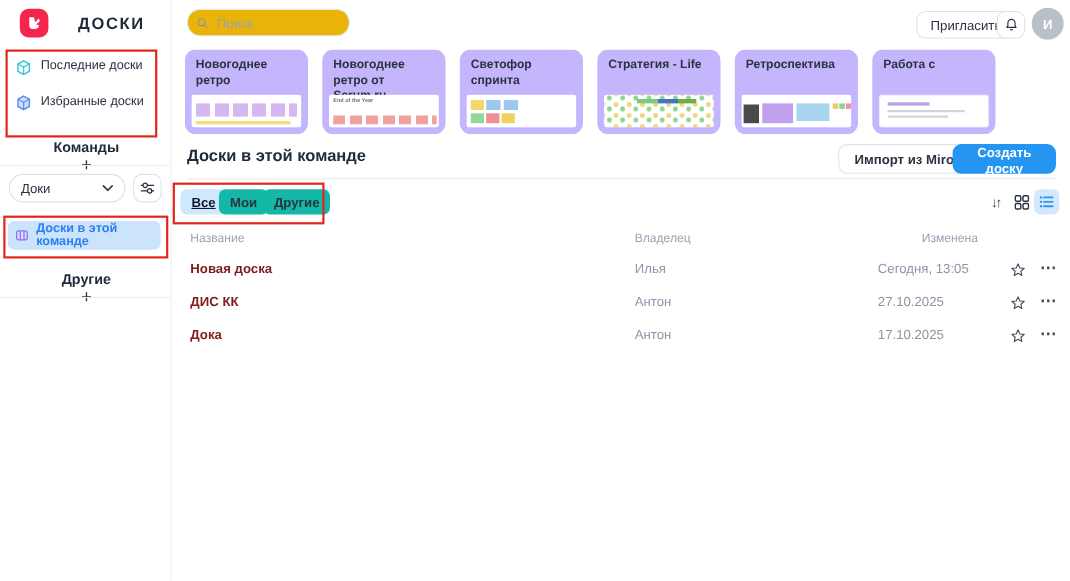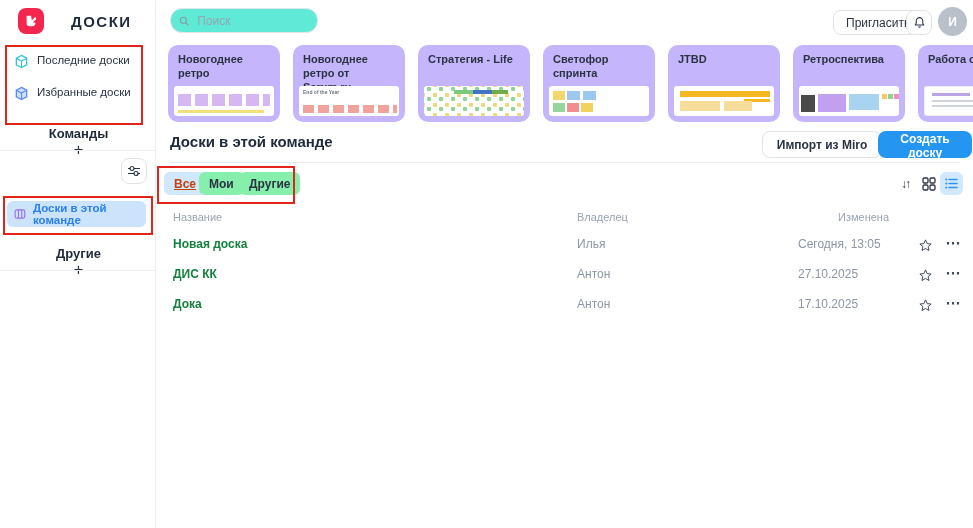"Поиск" .search-box { background: #5eead4 -> #eab308 }
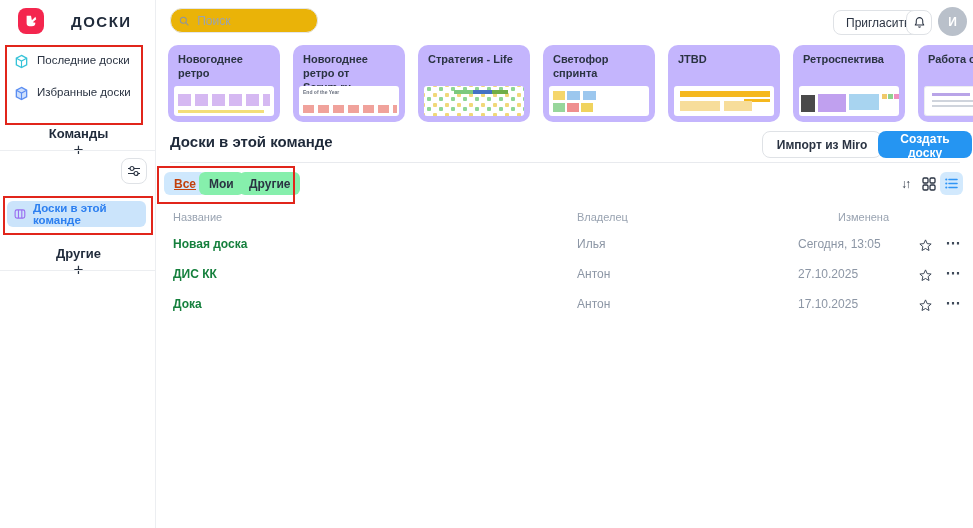"Стратегия - Life" div.card { order: before "Светофор спринта" -> after "Светофор спринта" }
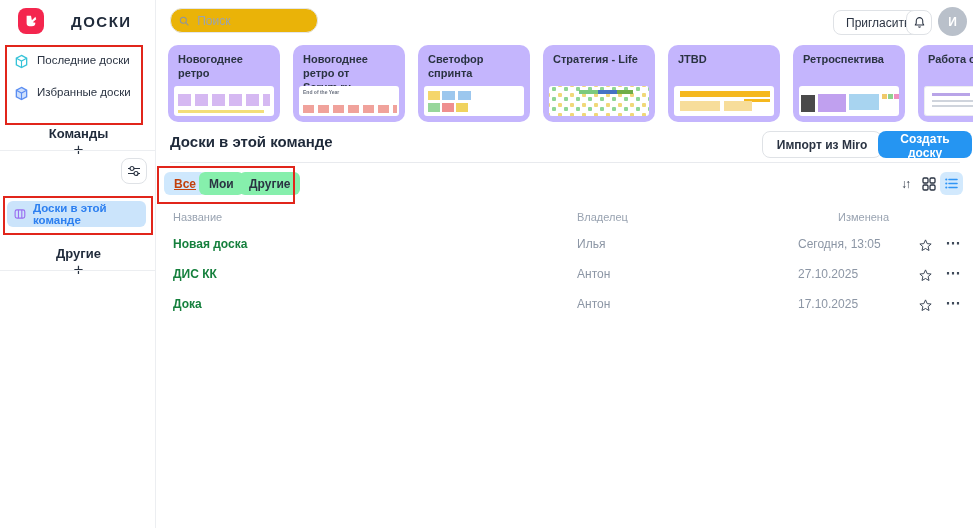"JTBD" div.card { html: <div> <div>JTBD</div> <div></div> </div> -> none }
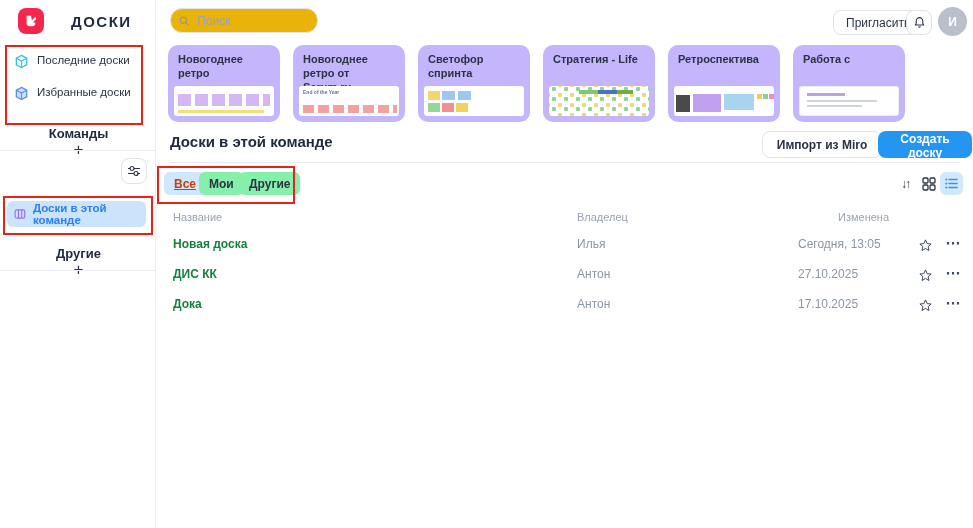"Создать доску" .create-btn { margin-left: 12px -> none }
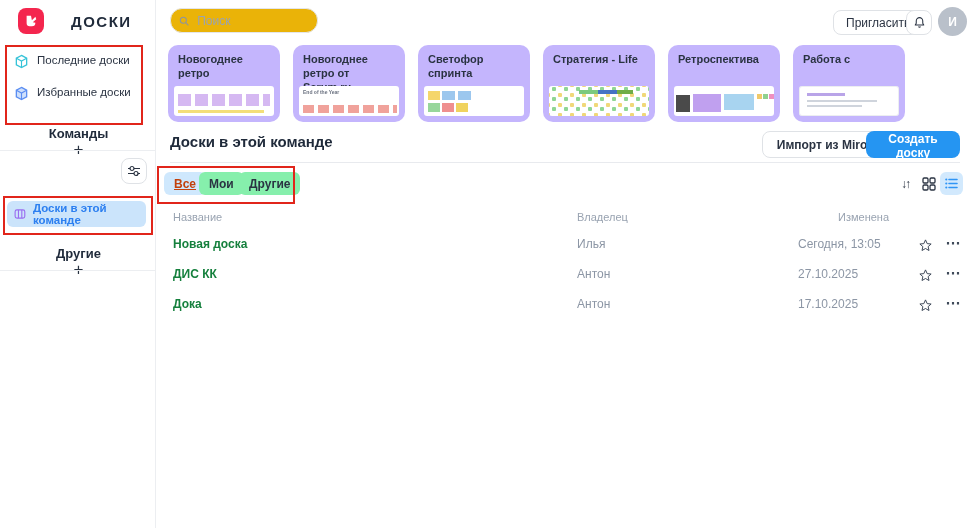"Доки" div.team-select { html: none -> <div> <span>Доки</span> <svg> <path></path> </svg> </div> }
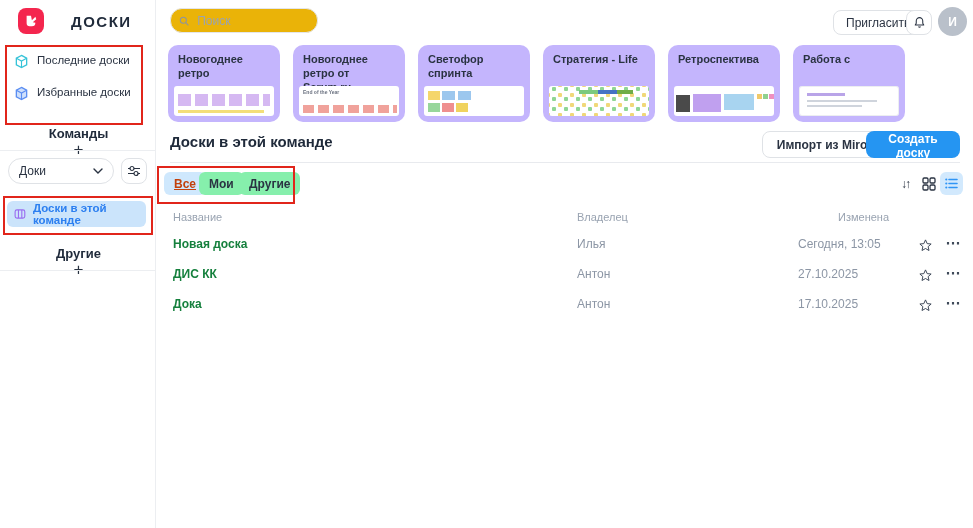"Все" .pill.active { color: #c2410c -> #0f172a }
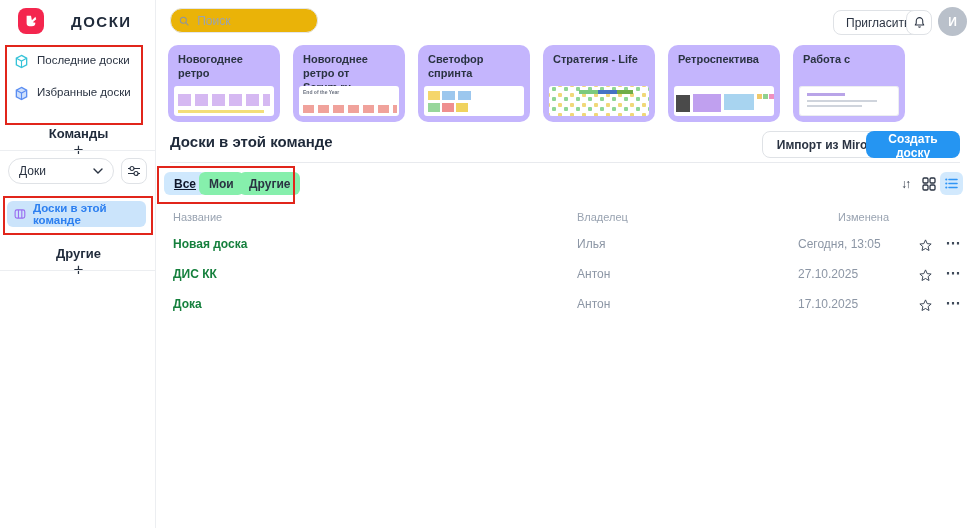"Мои" .pill { background: #86efac -> #14b8a6 }
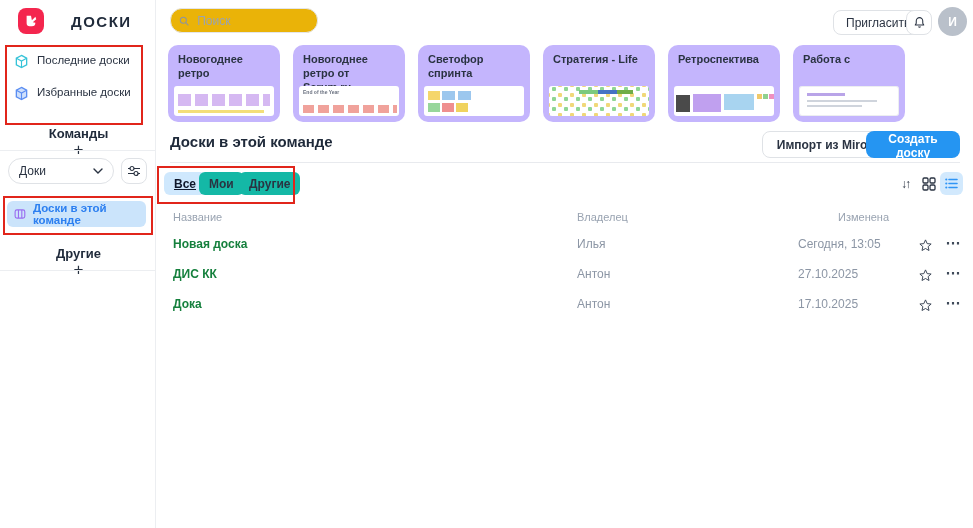"Новая доска" .tname { color: #15803d -> #7f1d1d }
